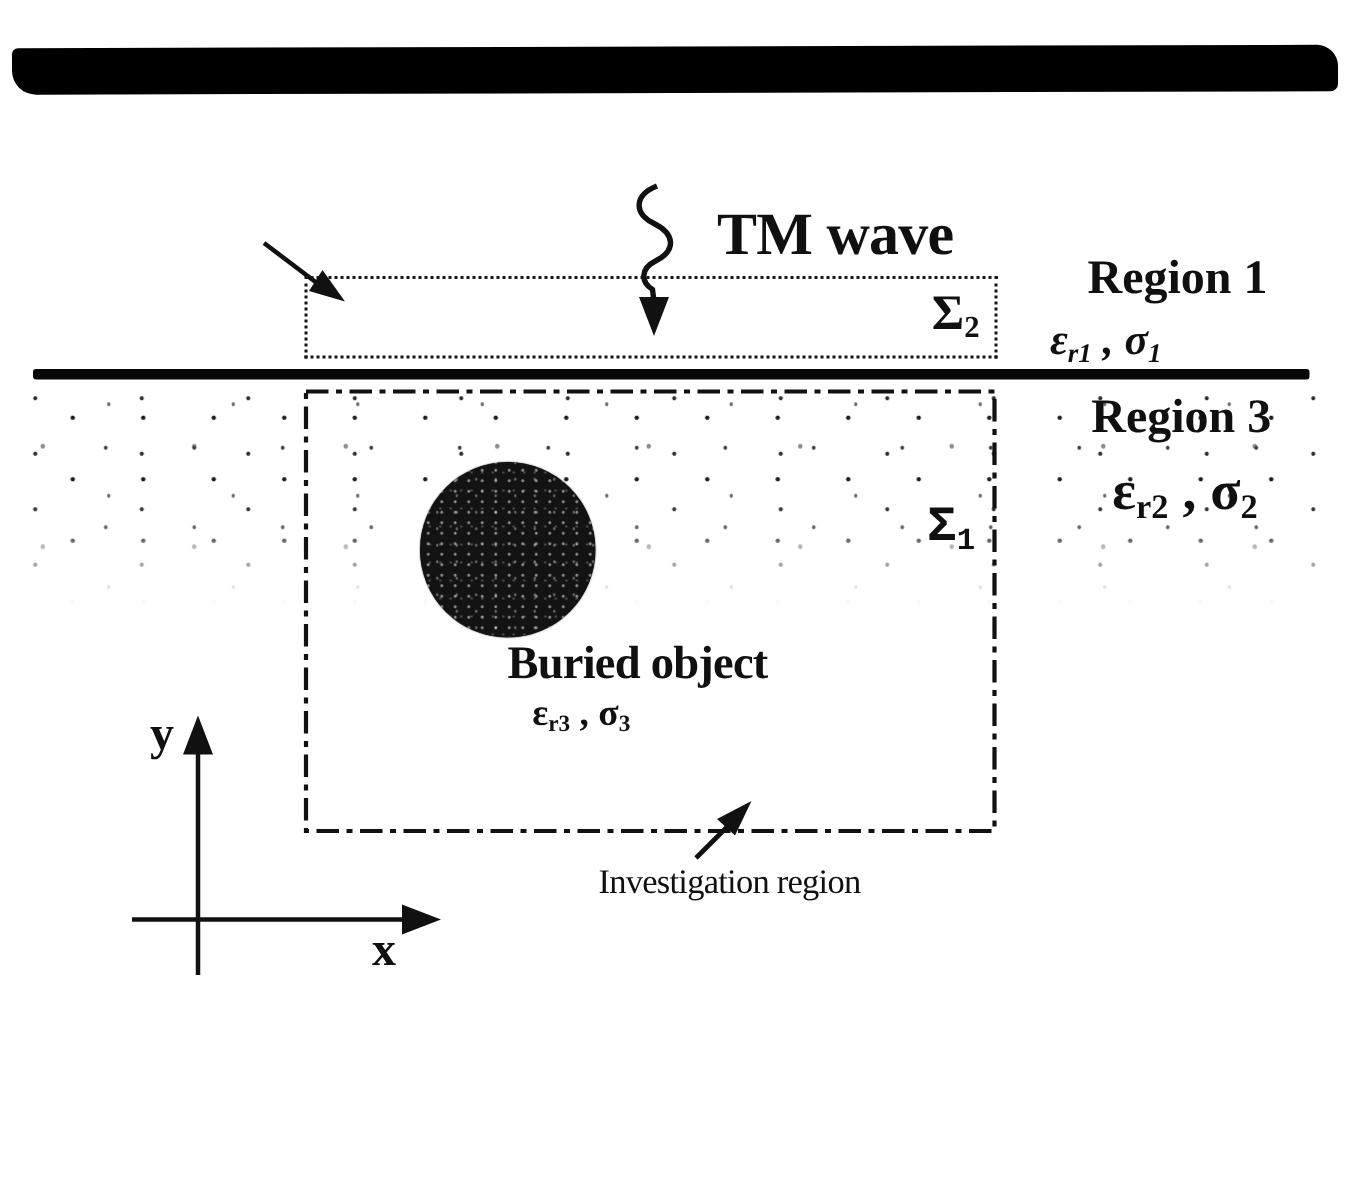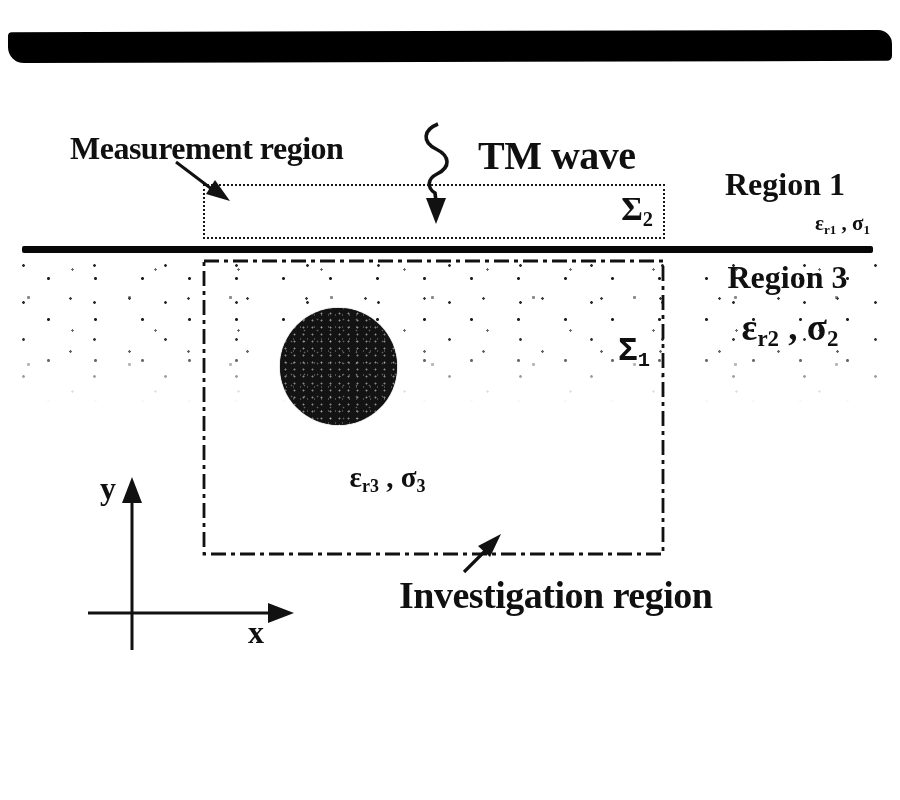"Measurement region" div.txt { html: <div>Measurement region</div> -> none }
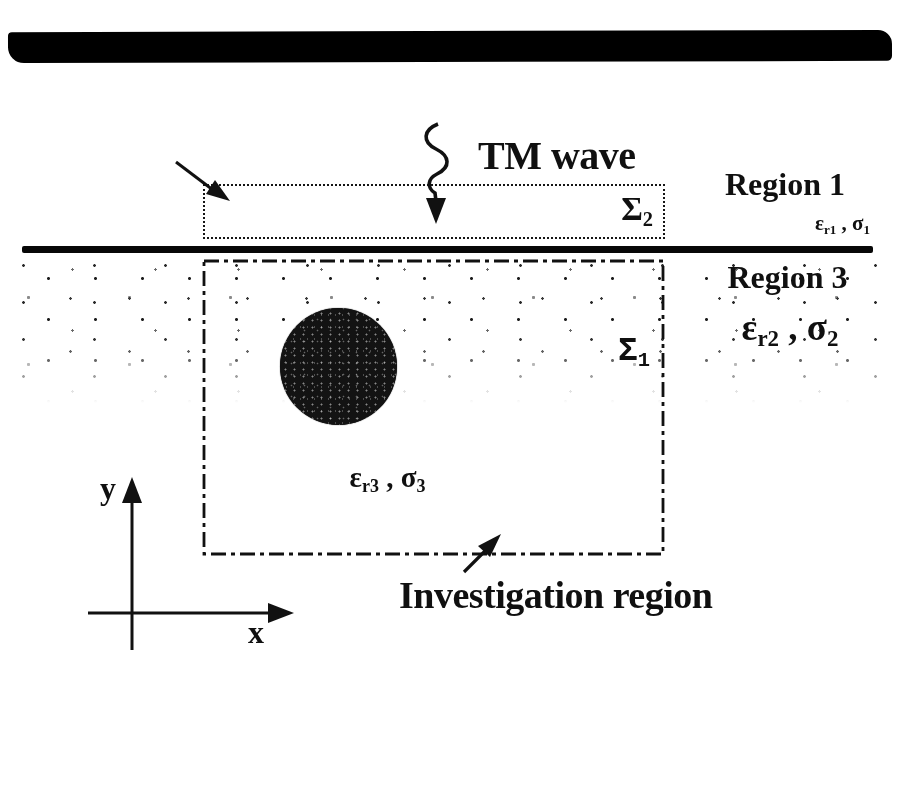"εr1 , σ1" .t-e1 { font-size: 21px -> 29px; font-style: none -> italic; text-align: right -> left }
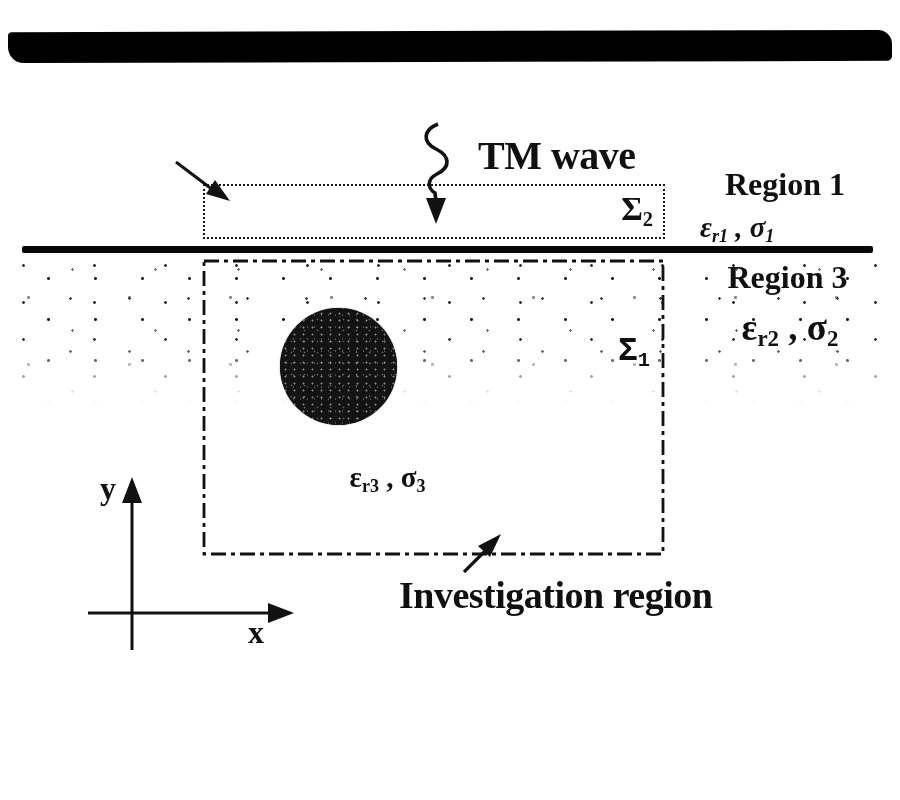"Buried object" div.txt { html: none -> <div>Buried object</div> }
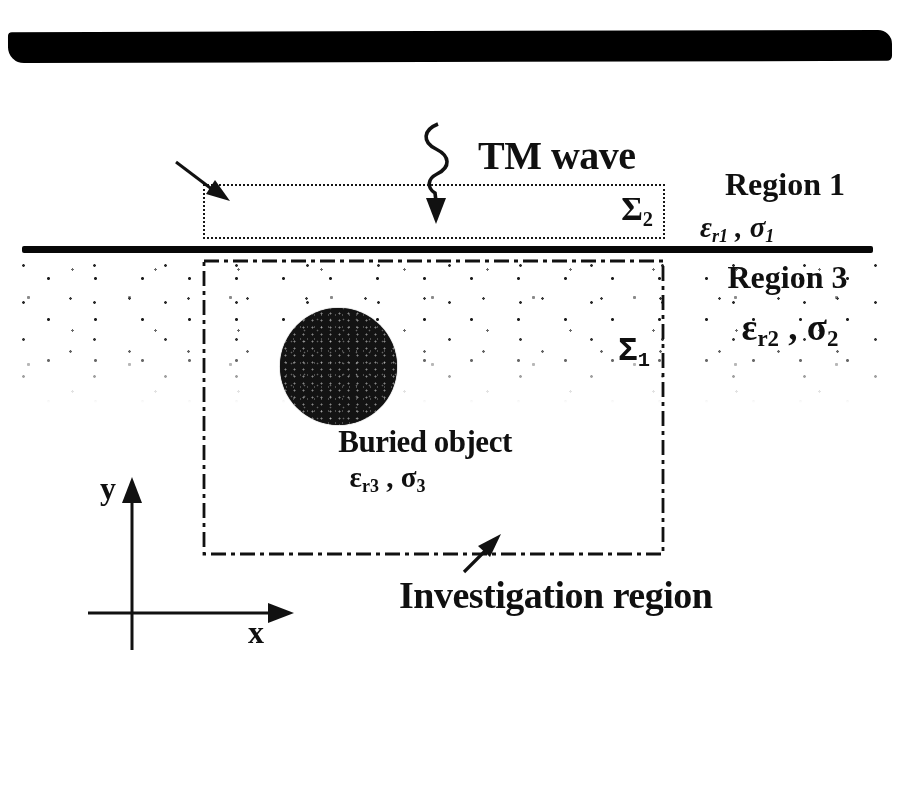"εr3 , σ3" .t-e3 { font-size: 29px -> 25px }
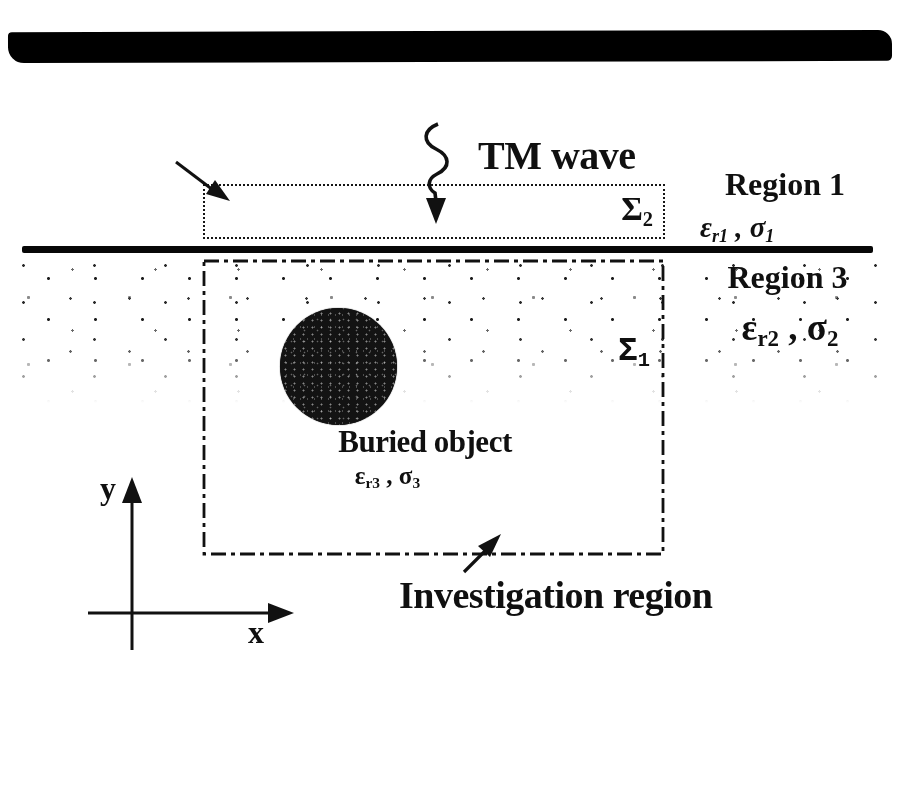"Investigation region" .t-inv { font-size: 38px -> 23px; font-weight: 700 -> 400 }
